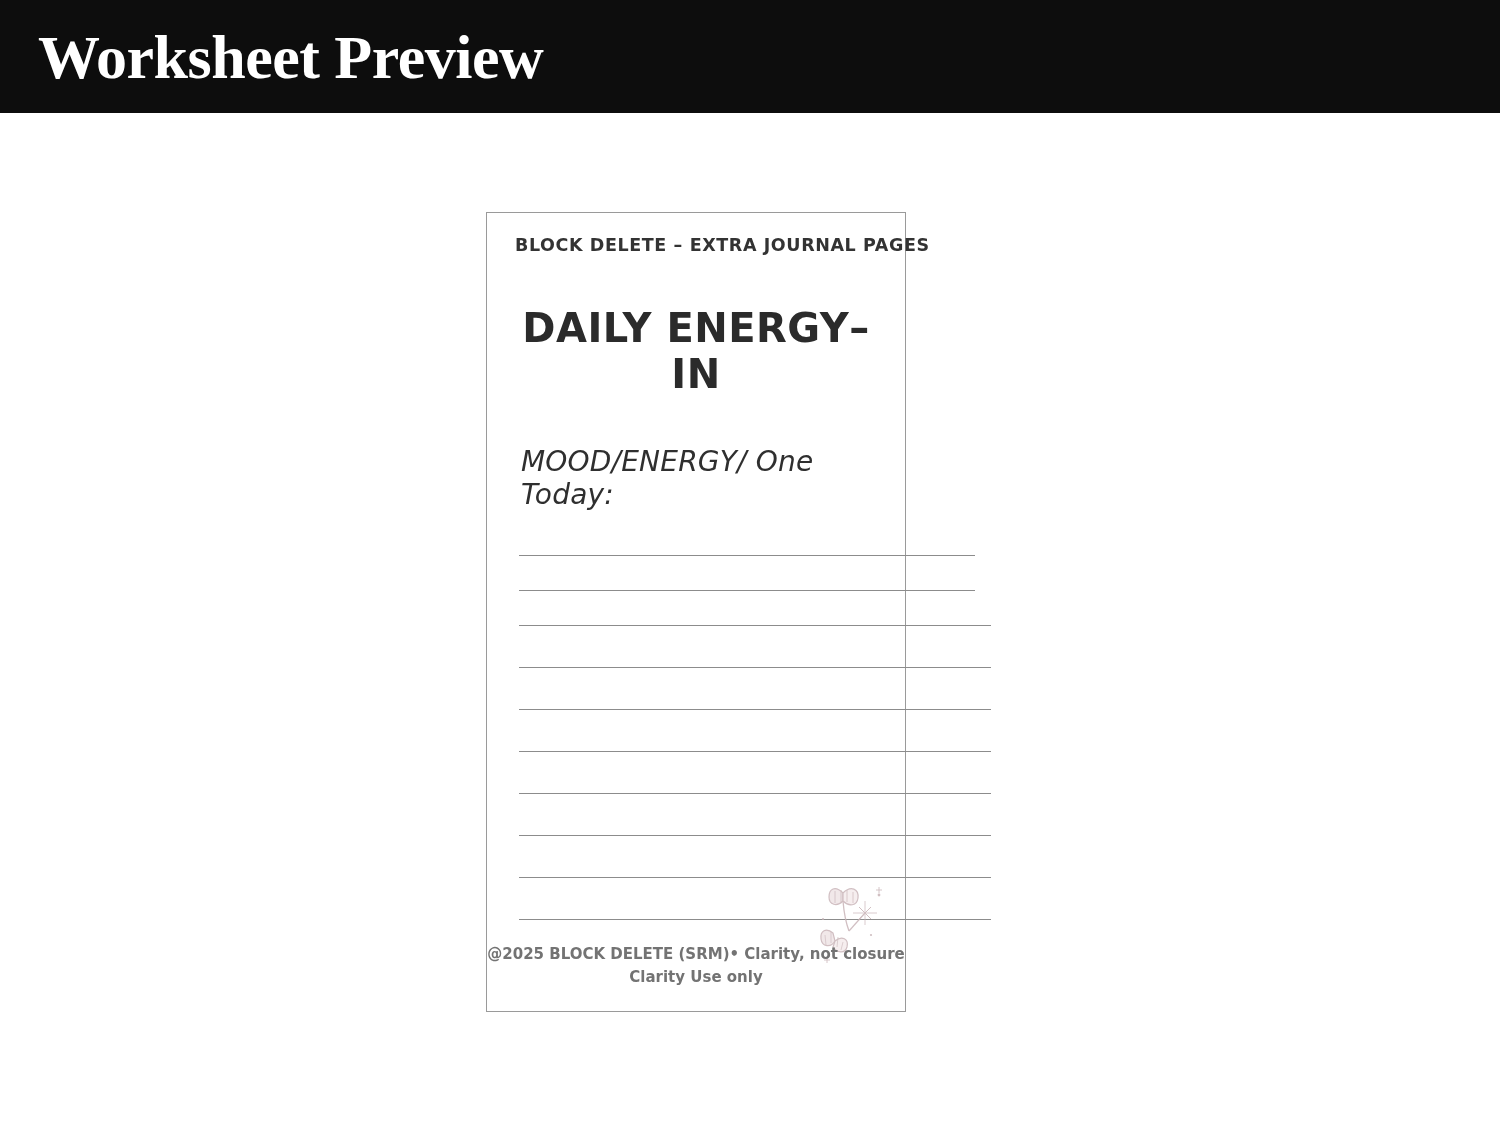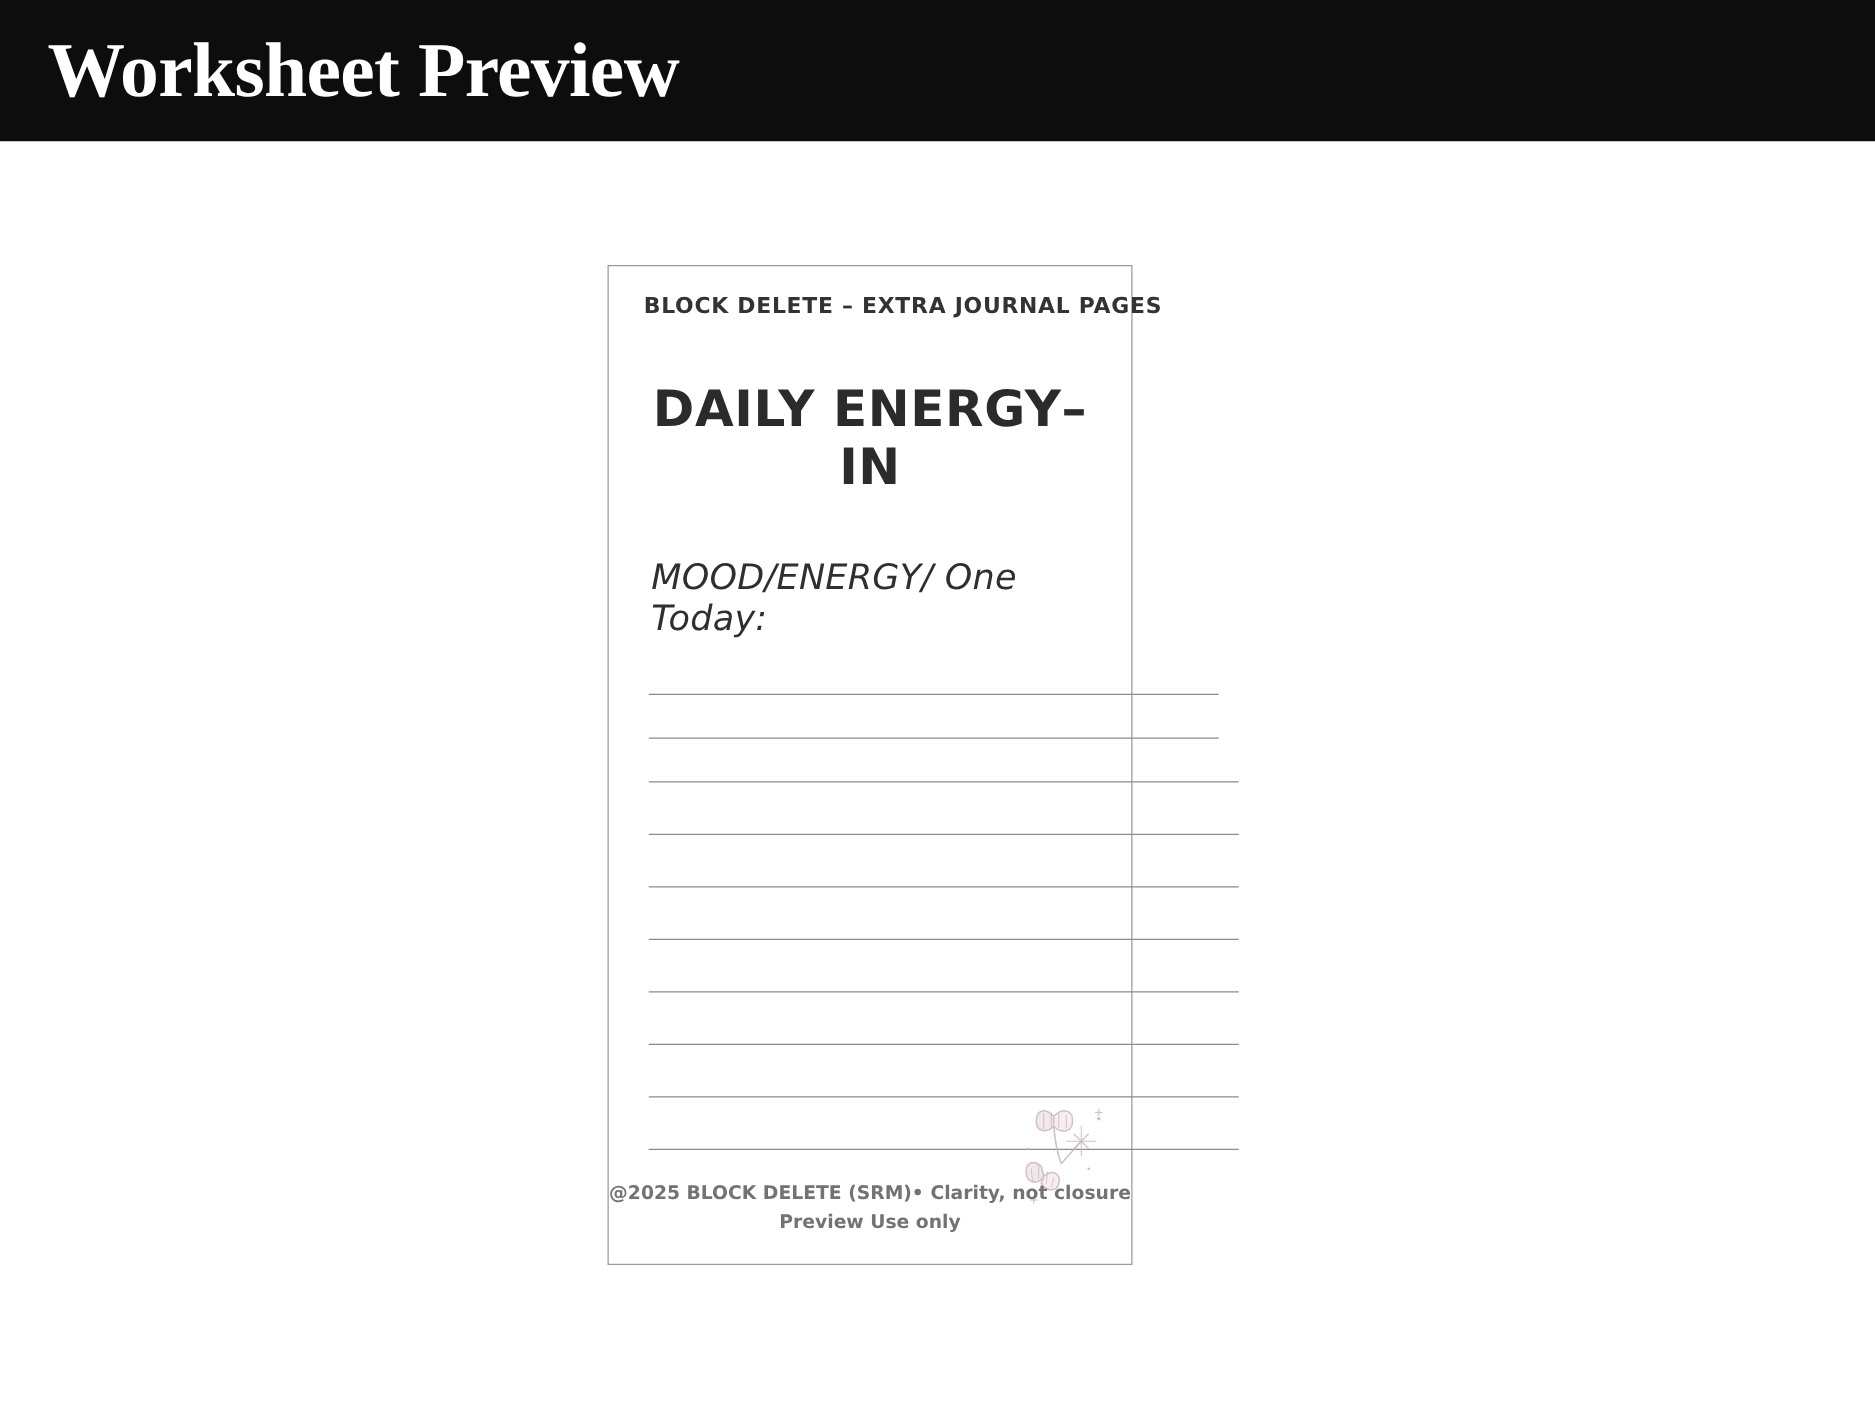"Preview Use only" span.line2 { text: Preview -> Clarity }
